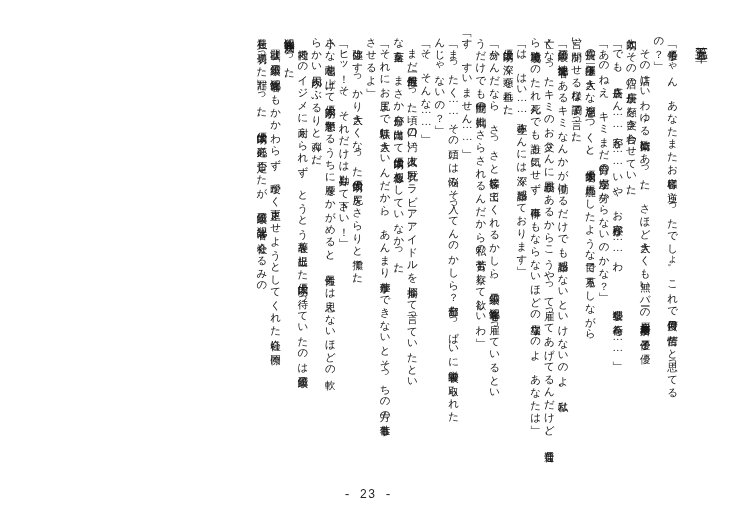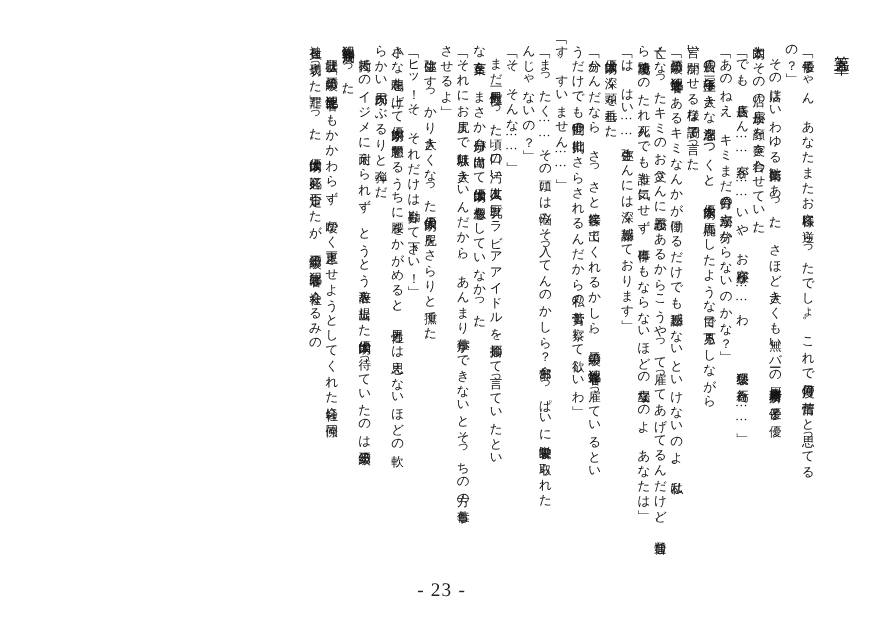"- 23 -" .page-number { font-family: Liberation Serif, serif -> Liberation Mono, monospace; font-size: 16px -> 12px }
